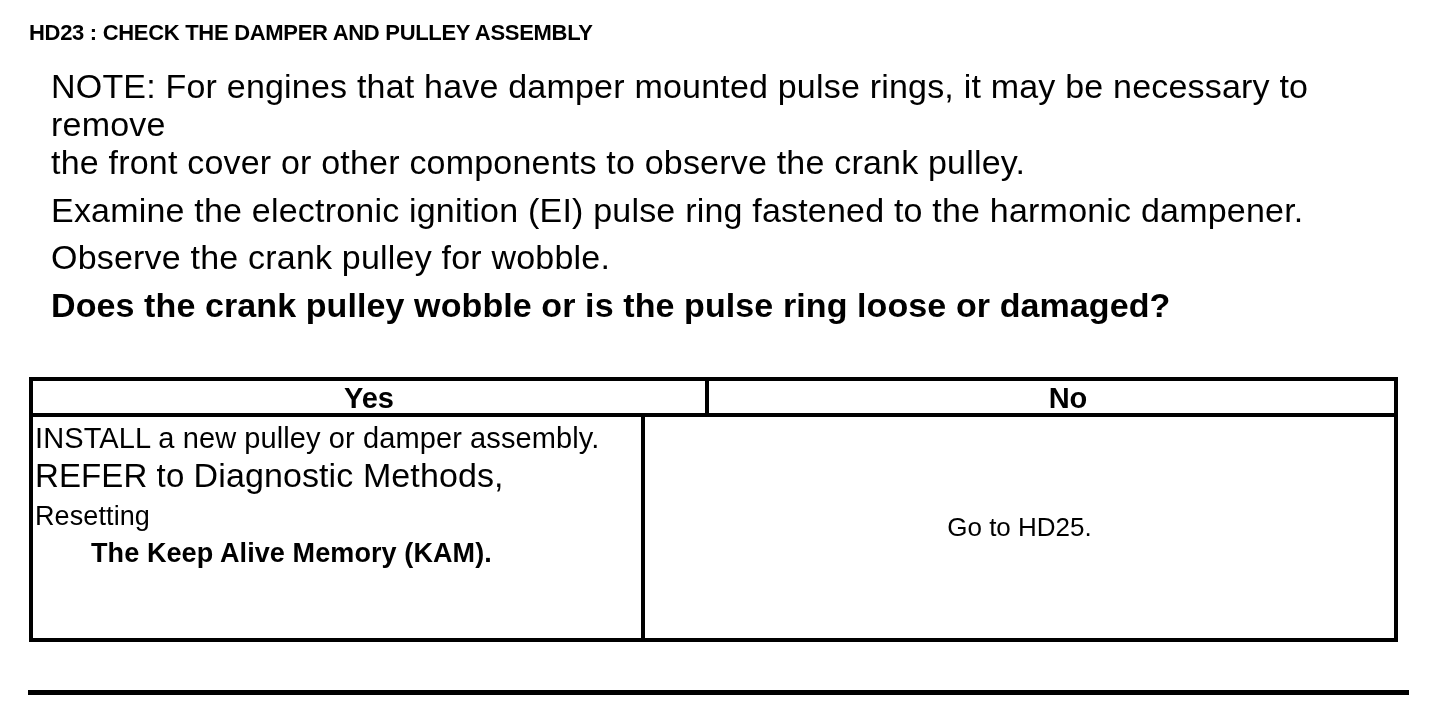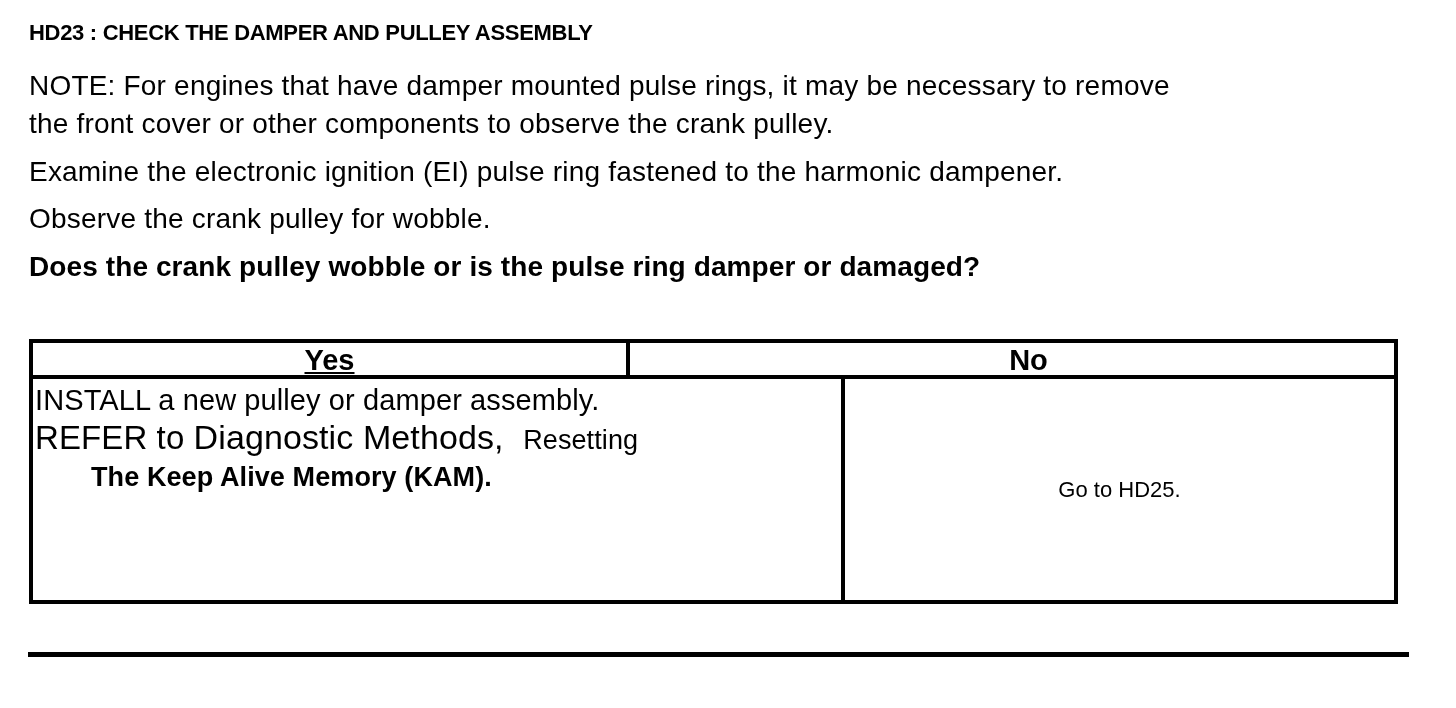"NOTE: For engines that have" .body-text { font-size: 28px -> 34px; margin-left: none -> 22px }
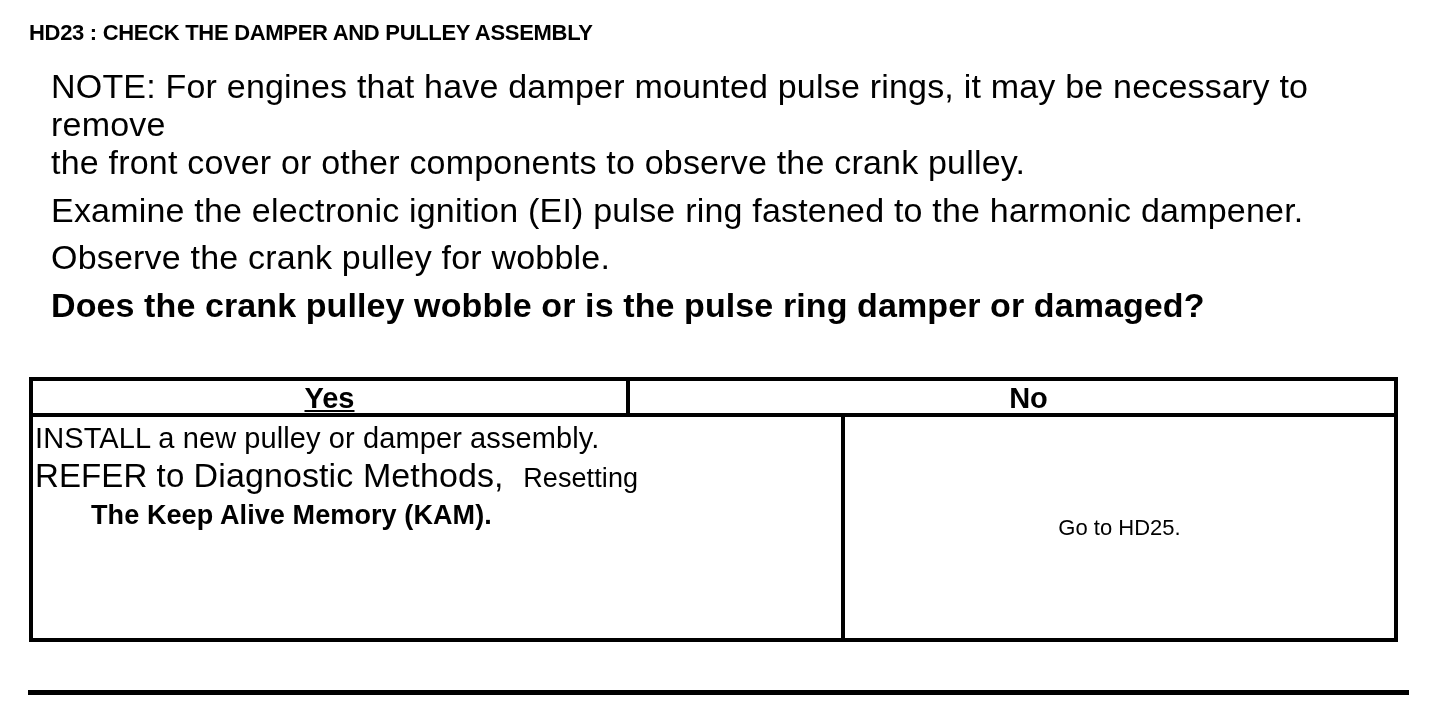"Does the crank pulley wobble" p.body-text { text: damper -> loose }
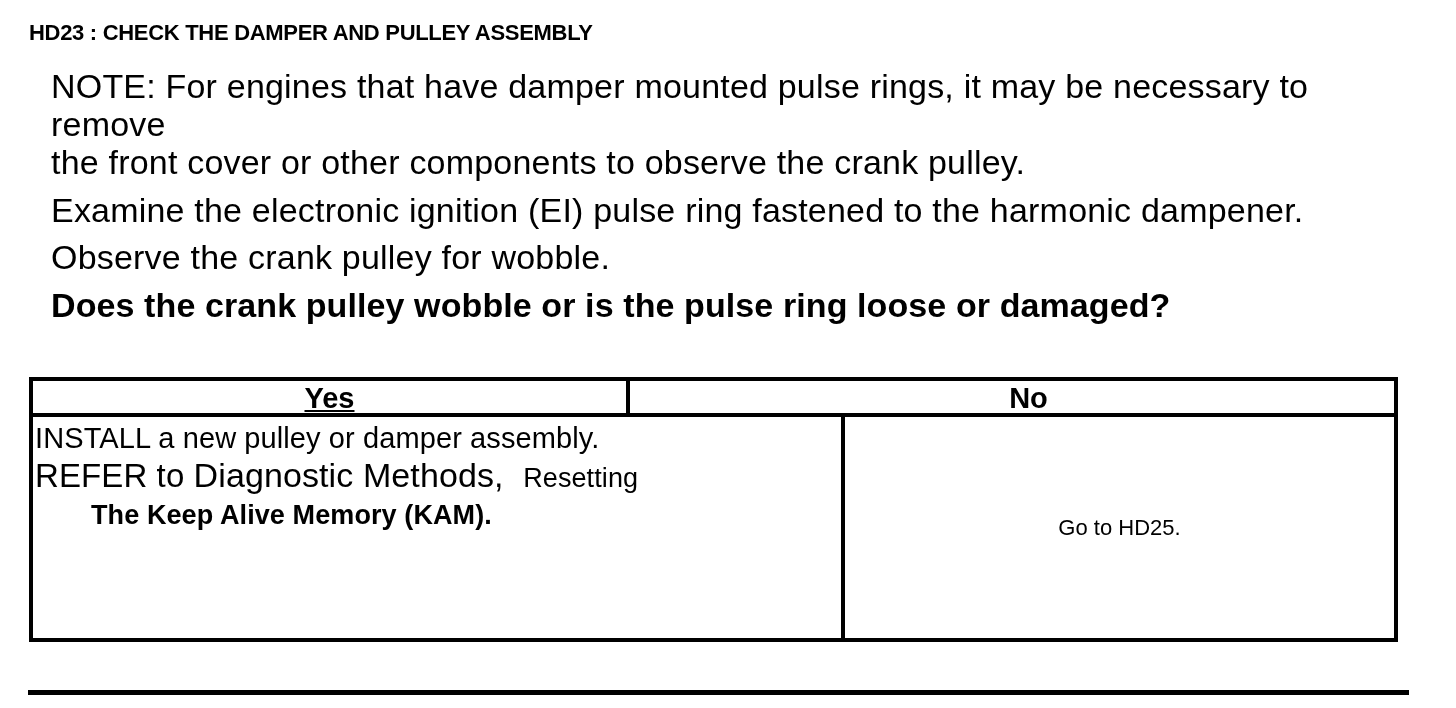"Yes" .header-cell.yes-col { text-decoration: underline -> none; width: 597px -> 676px }
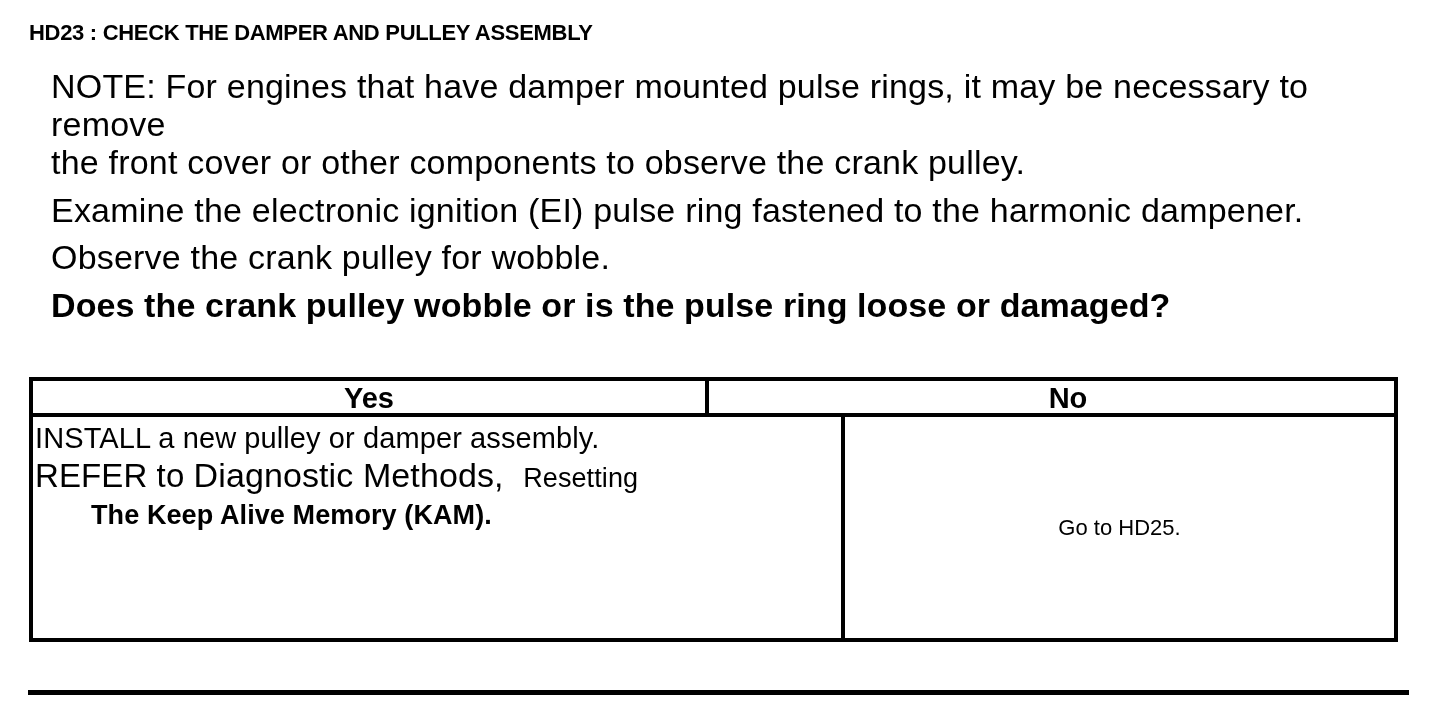"INSTALL a new pulley or" .body-cell-yes { width: 812px -> 612px }
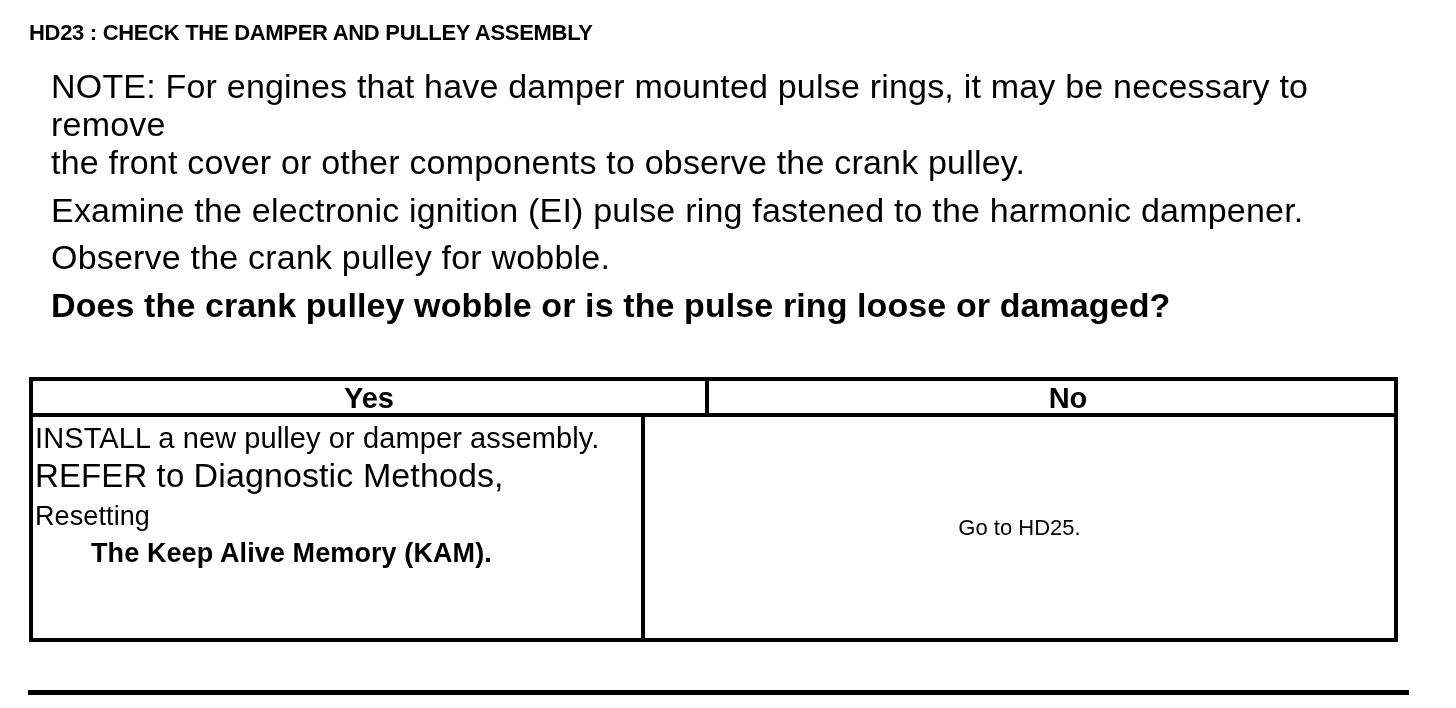"Go to HD25." .body-cell-no { font-size: 22px -> 26px }
